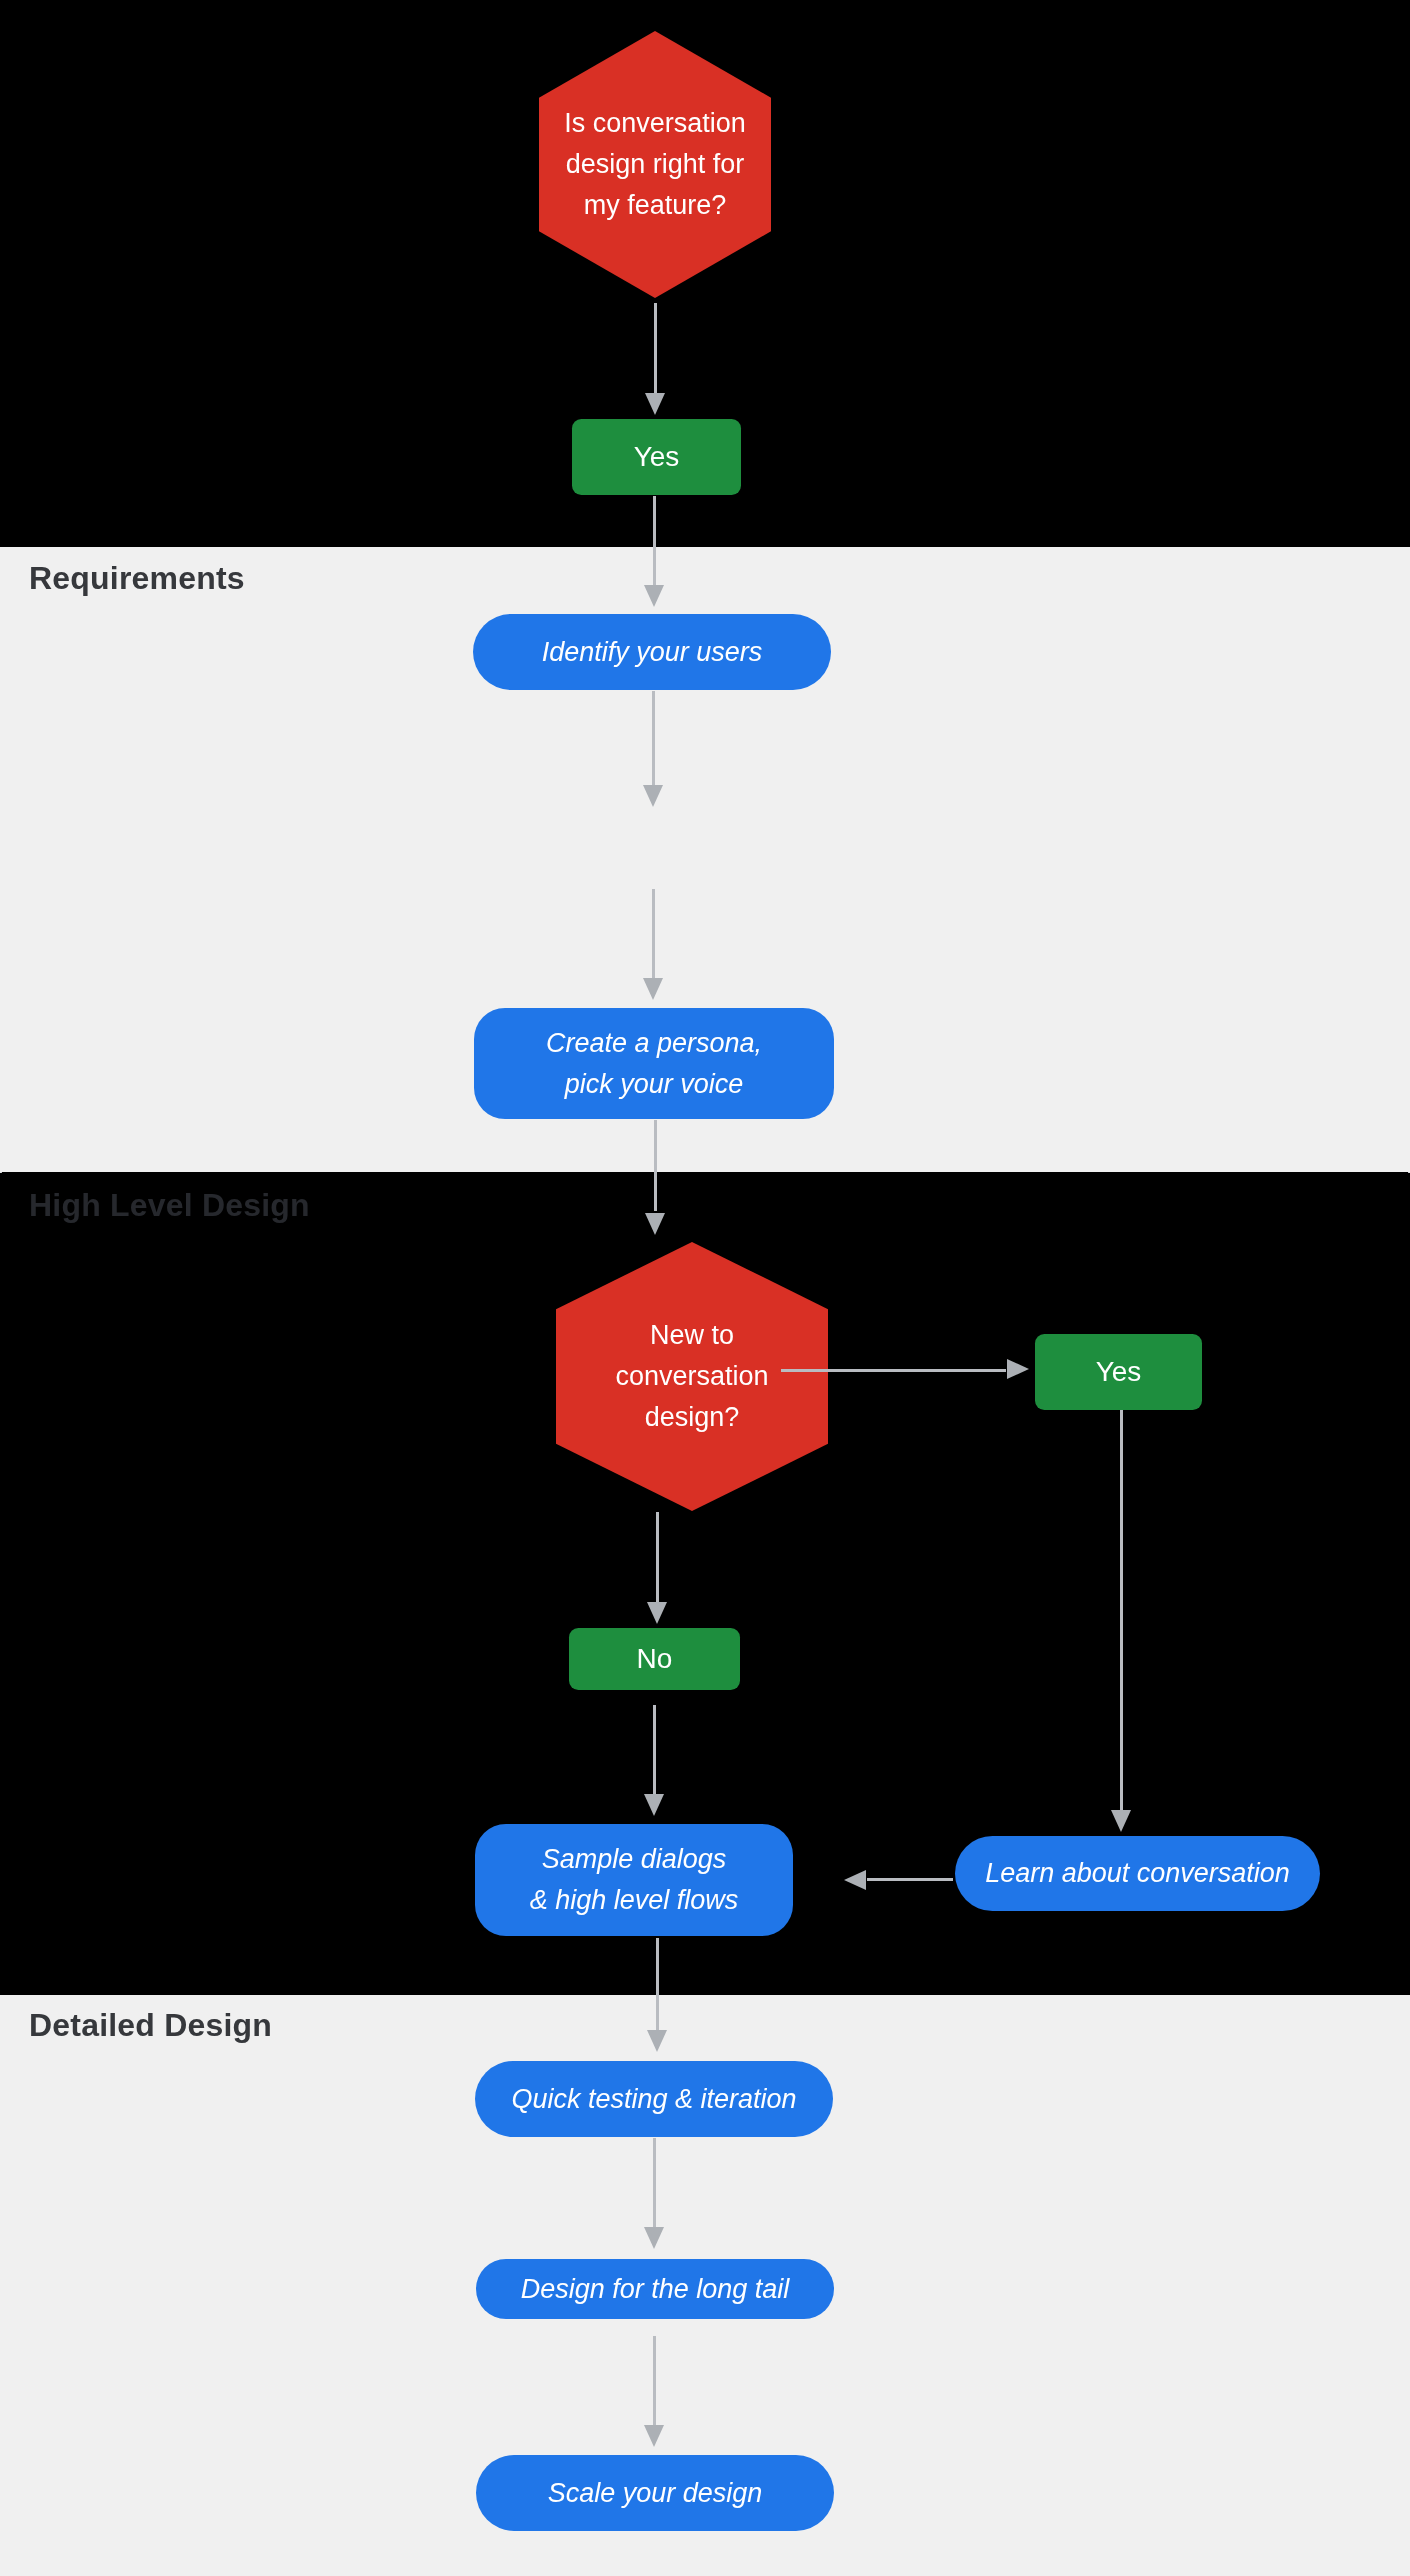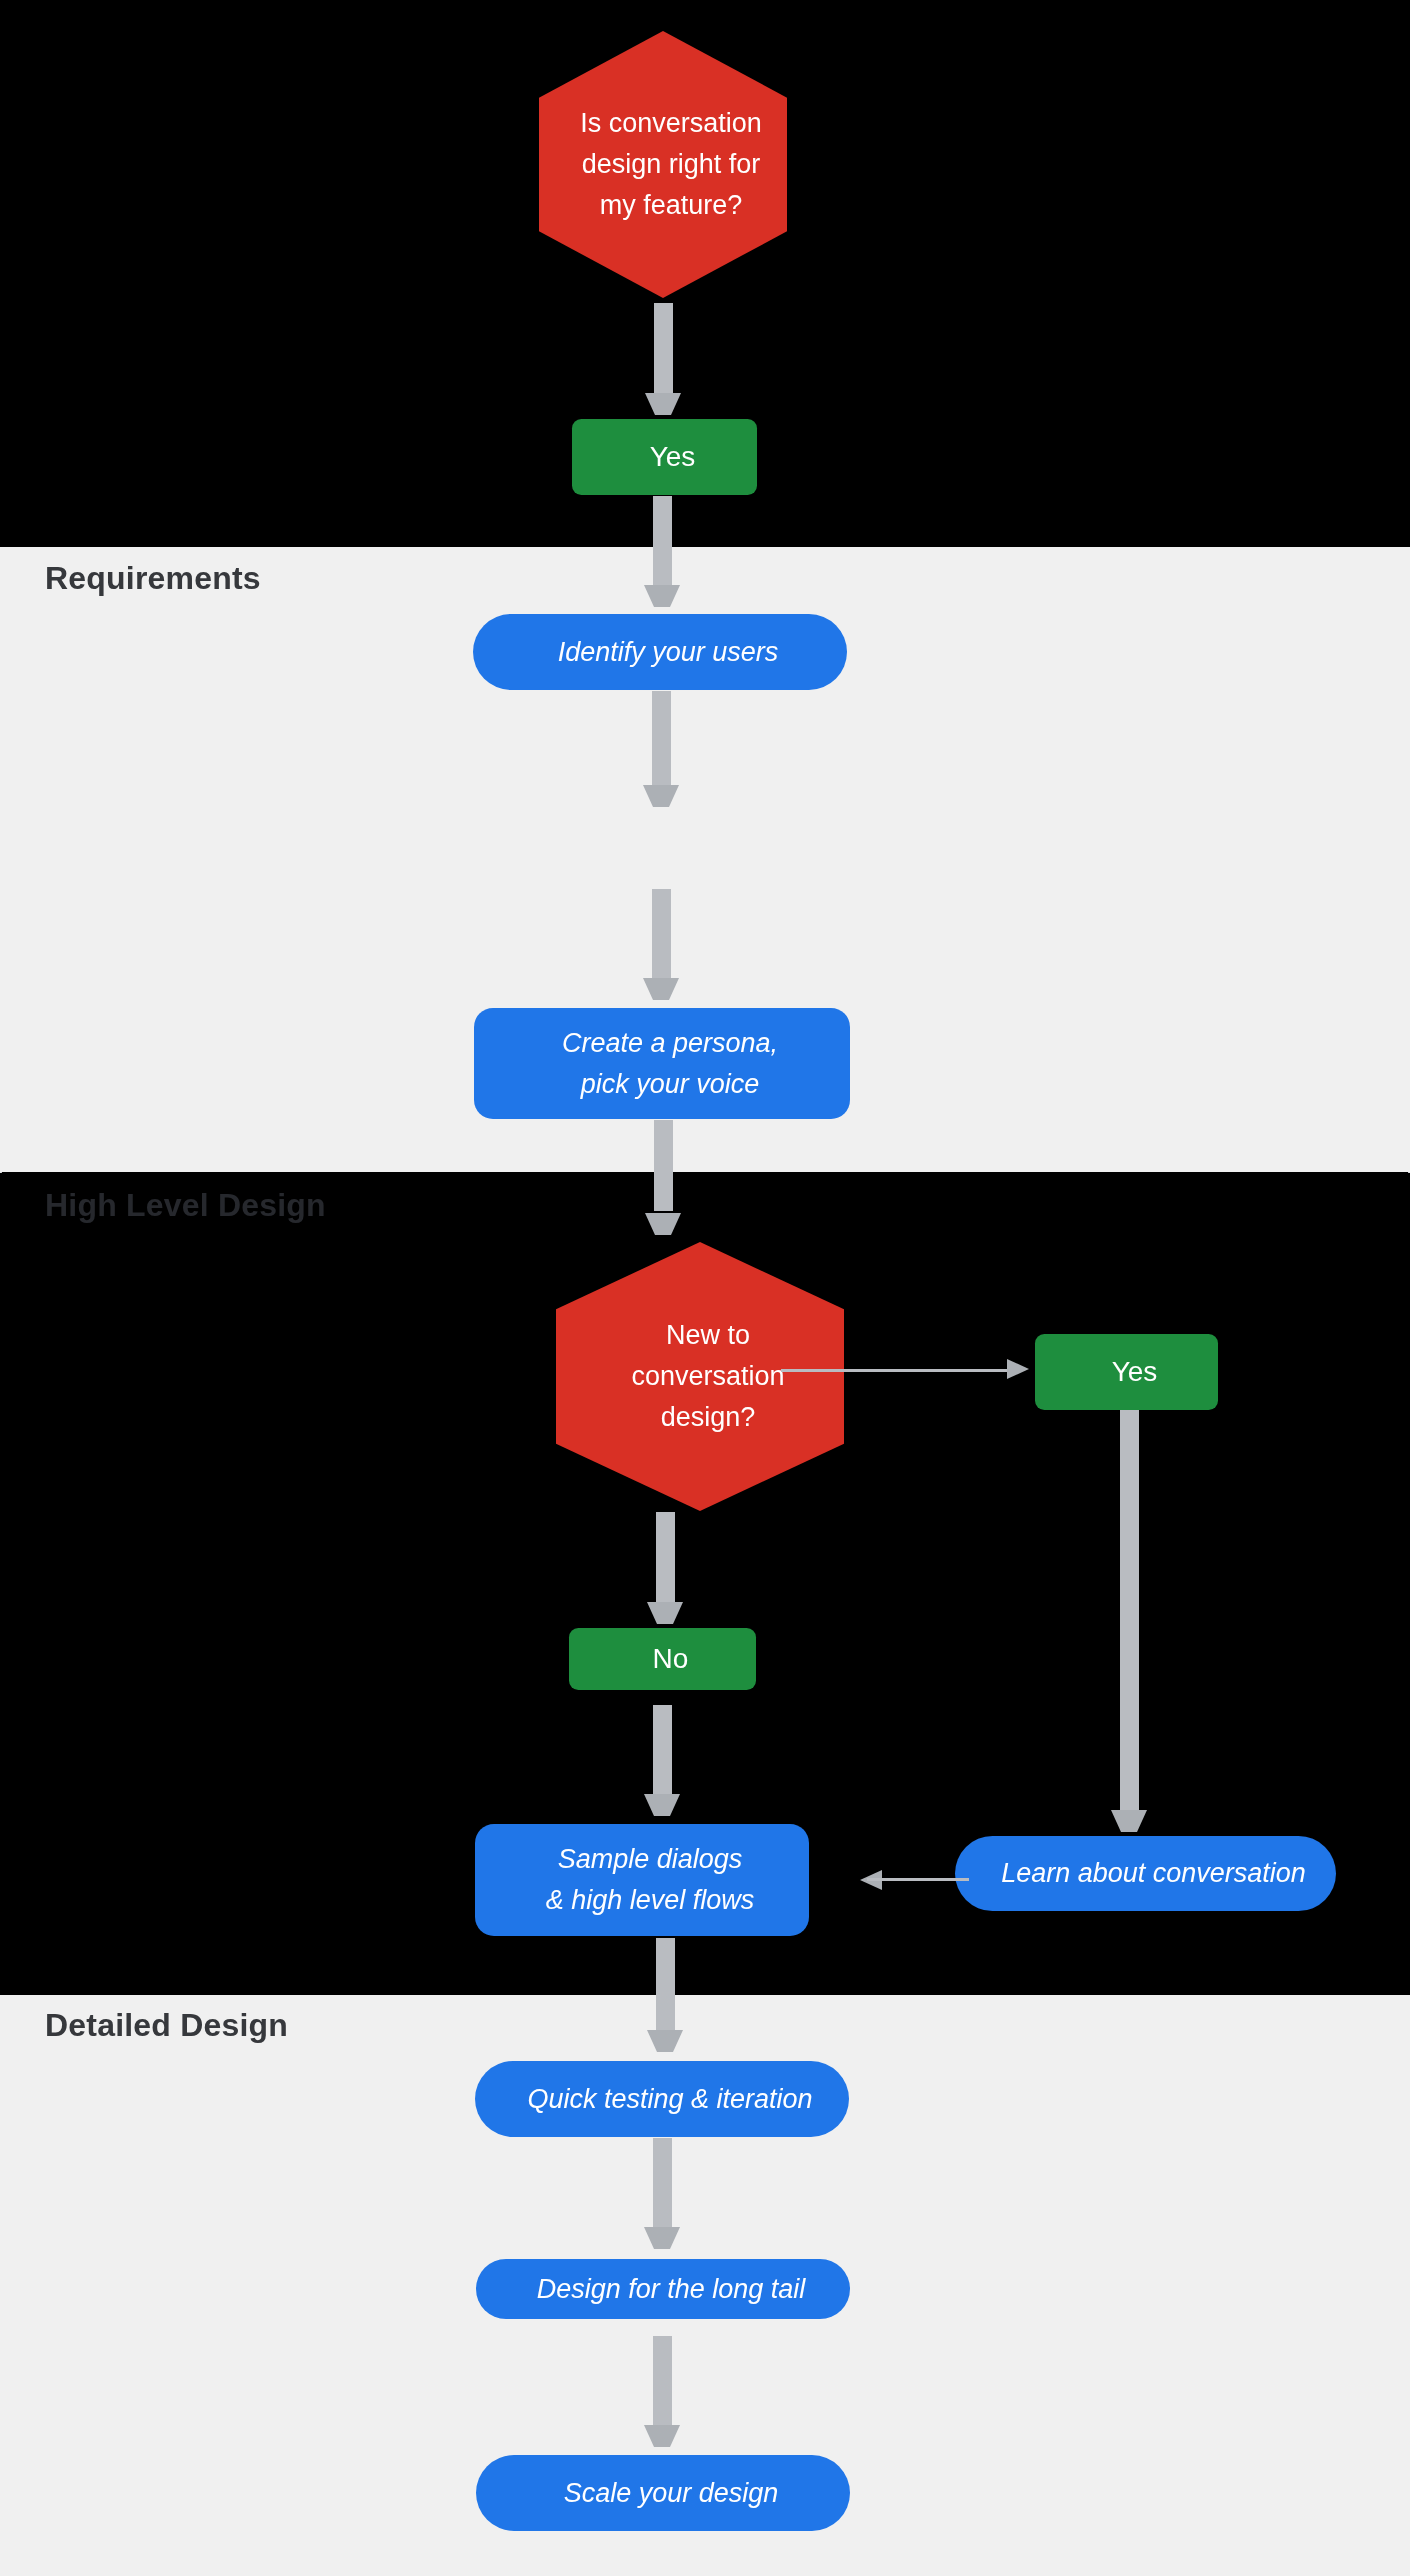"Is conversation" .canvas > * { padding-left: 16px -> none }
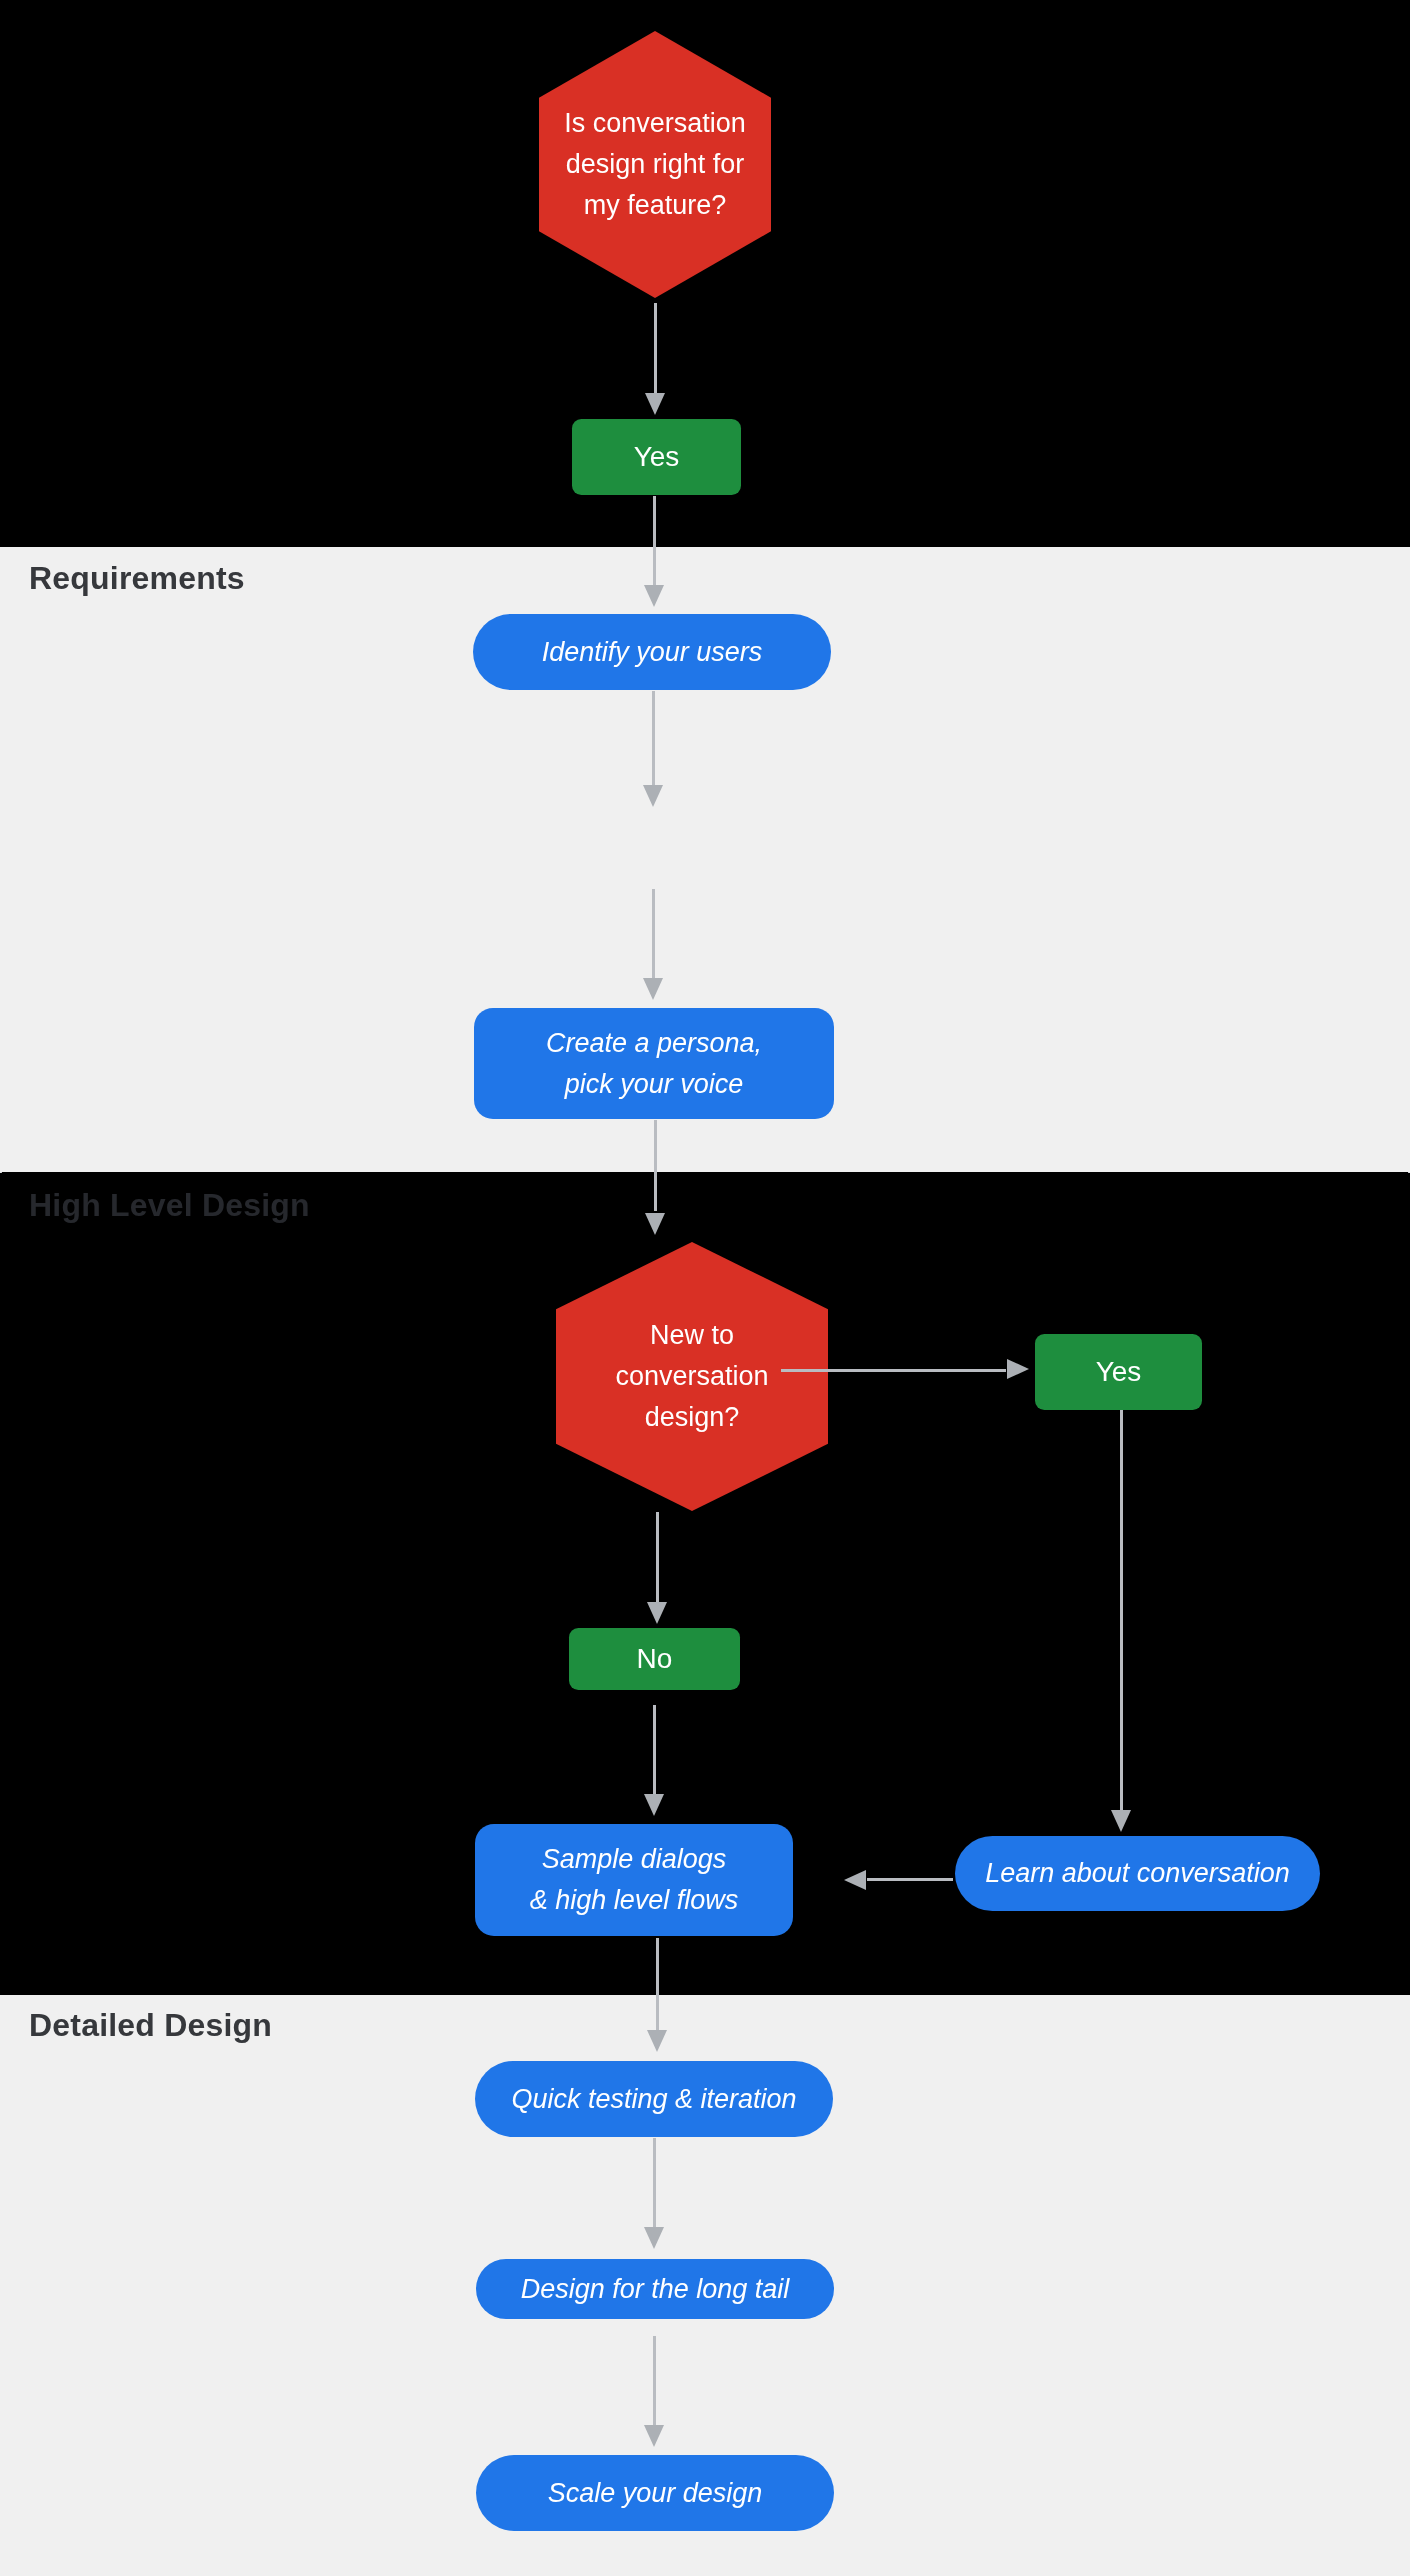"Create a persona," .pill.two-line { border-radius: 19px -> 31px }
